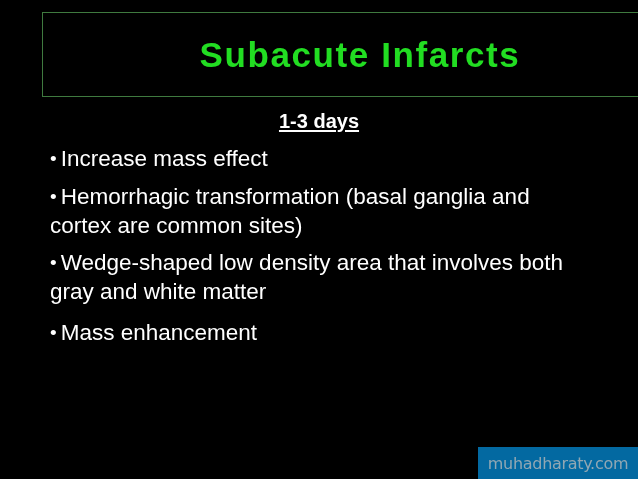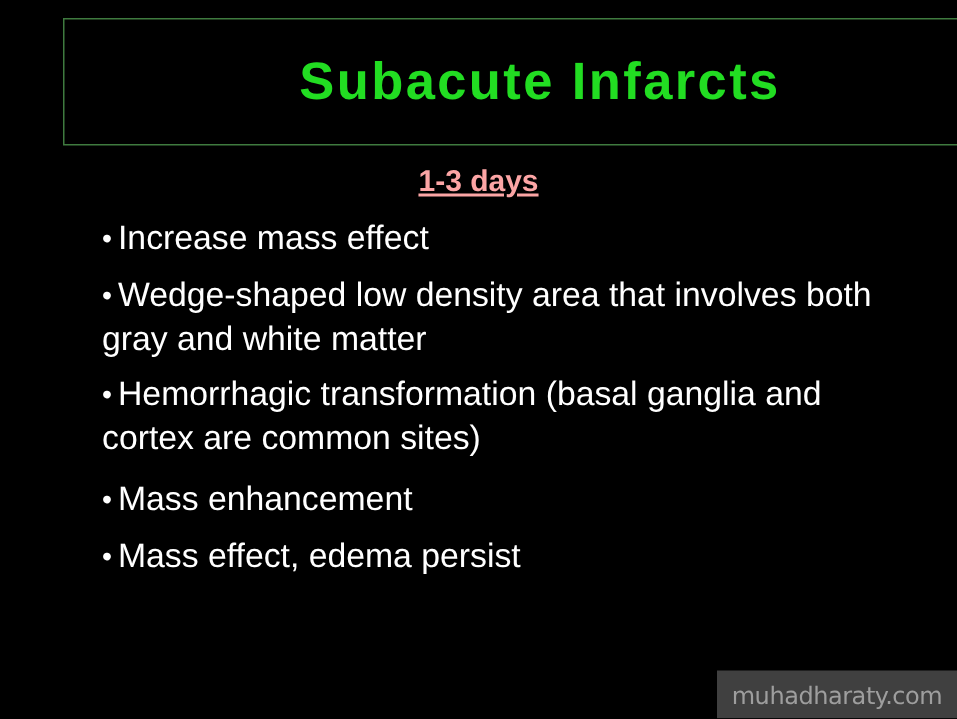"1-3 days" .section-heading { color: #fca5a5 -> #ffffff }
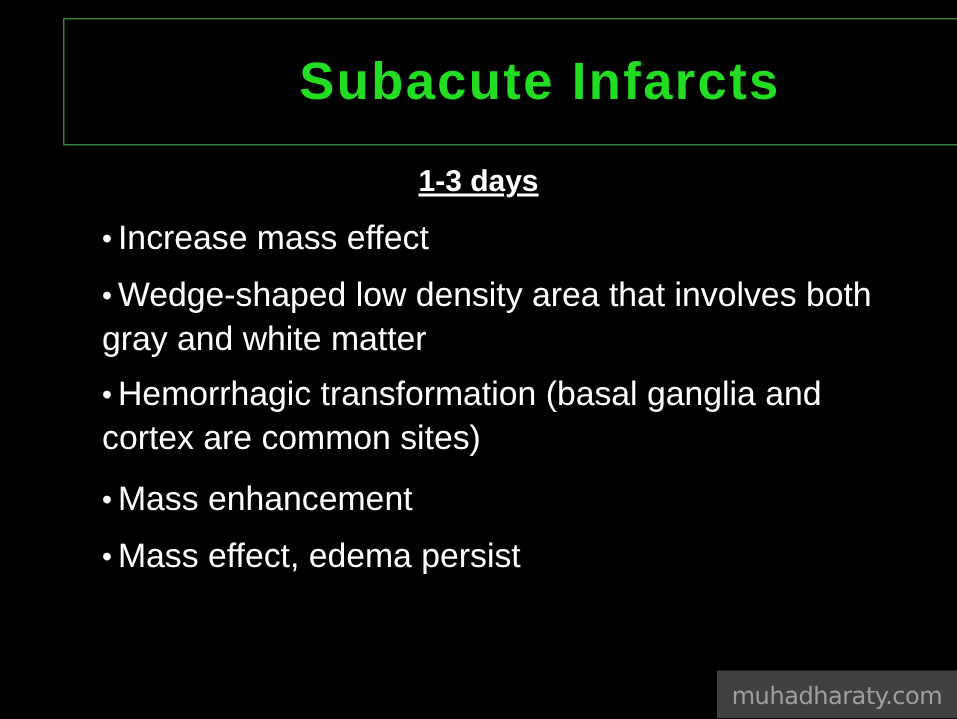"• Increase mass effect" .bullet { padding: 9px 44px 0 68px -> 9px 44px 0 50px }
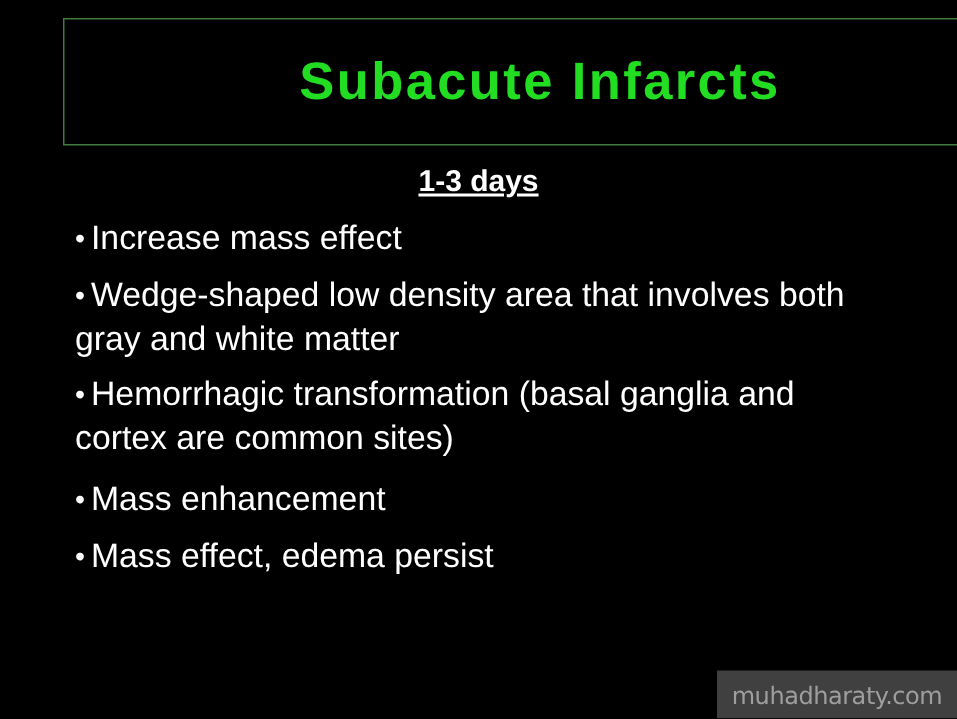"• Wedge-shaped low density area" div.bullet { order: before "• Hemorrhagic transformation (basal" -> after "• Hemorrhagic transformation (basal" }
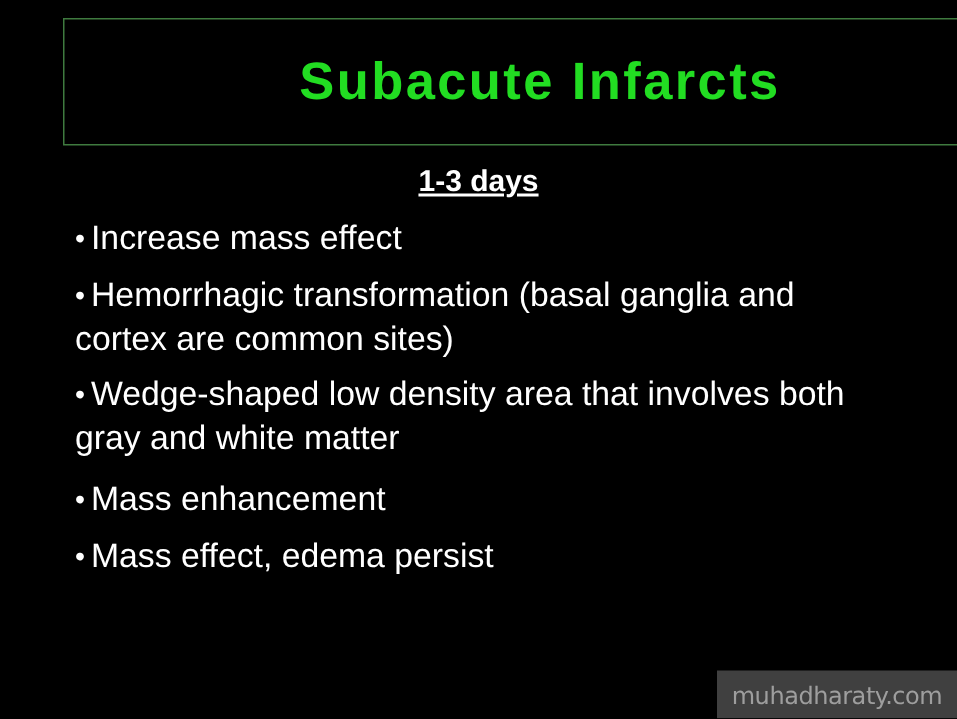"• Mass effect, edema persist" div.bullet { html: <div> <span>•</span><span>Mass effect, edema persist</span> </div> -> none }
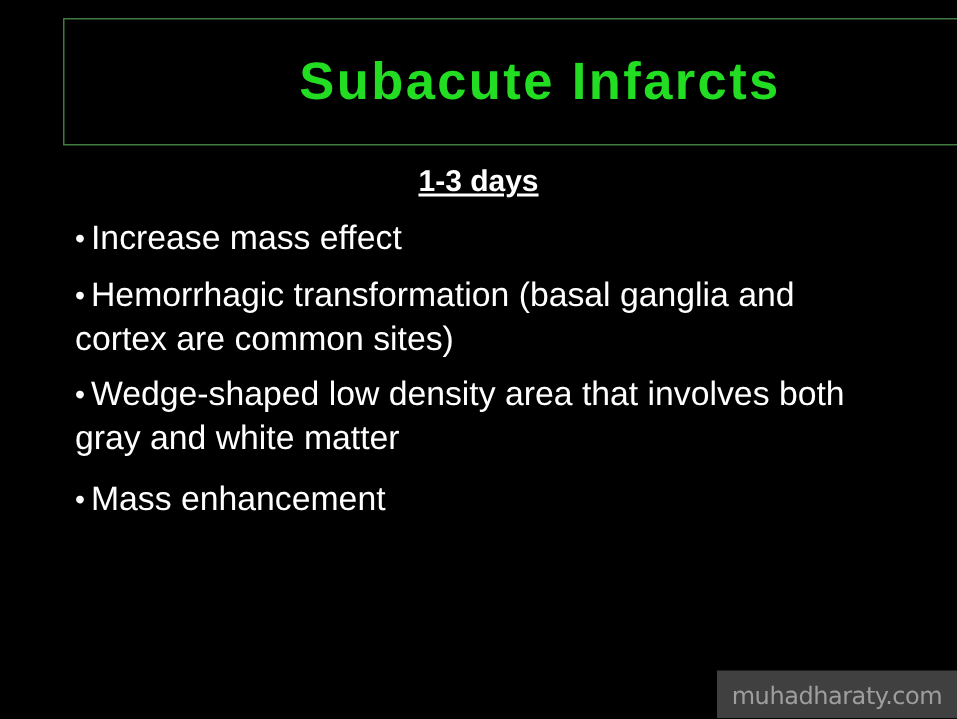"muhadharaty.com" .watermark { background: #404040 -> #0369a1 }
